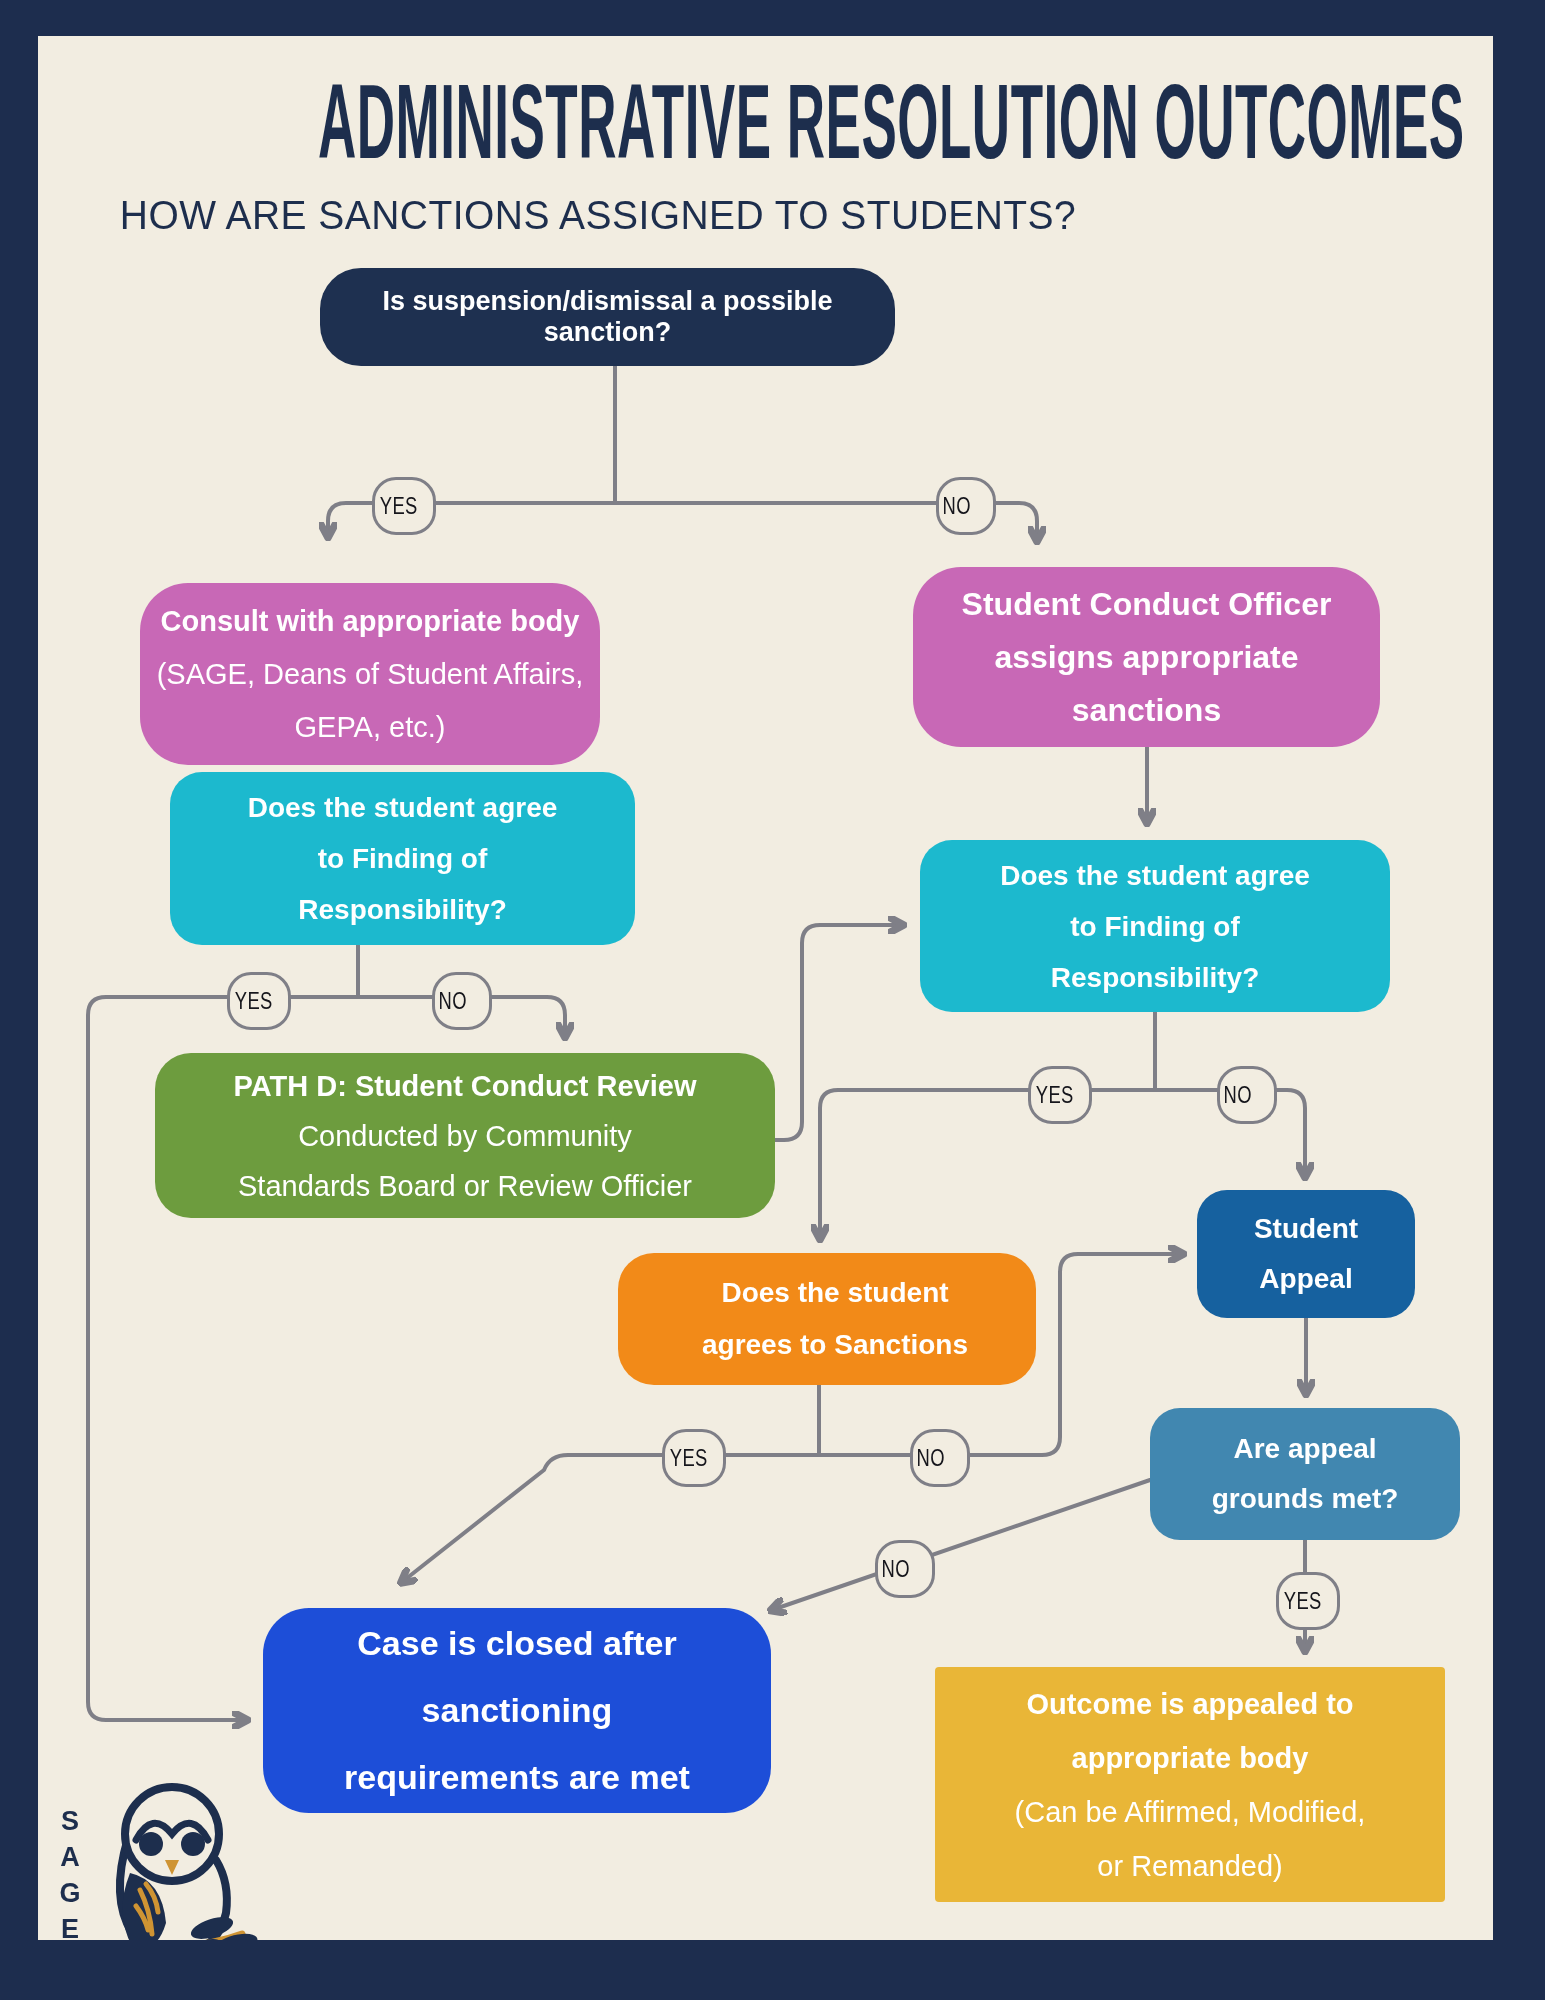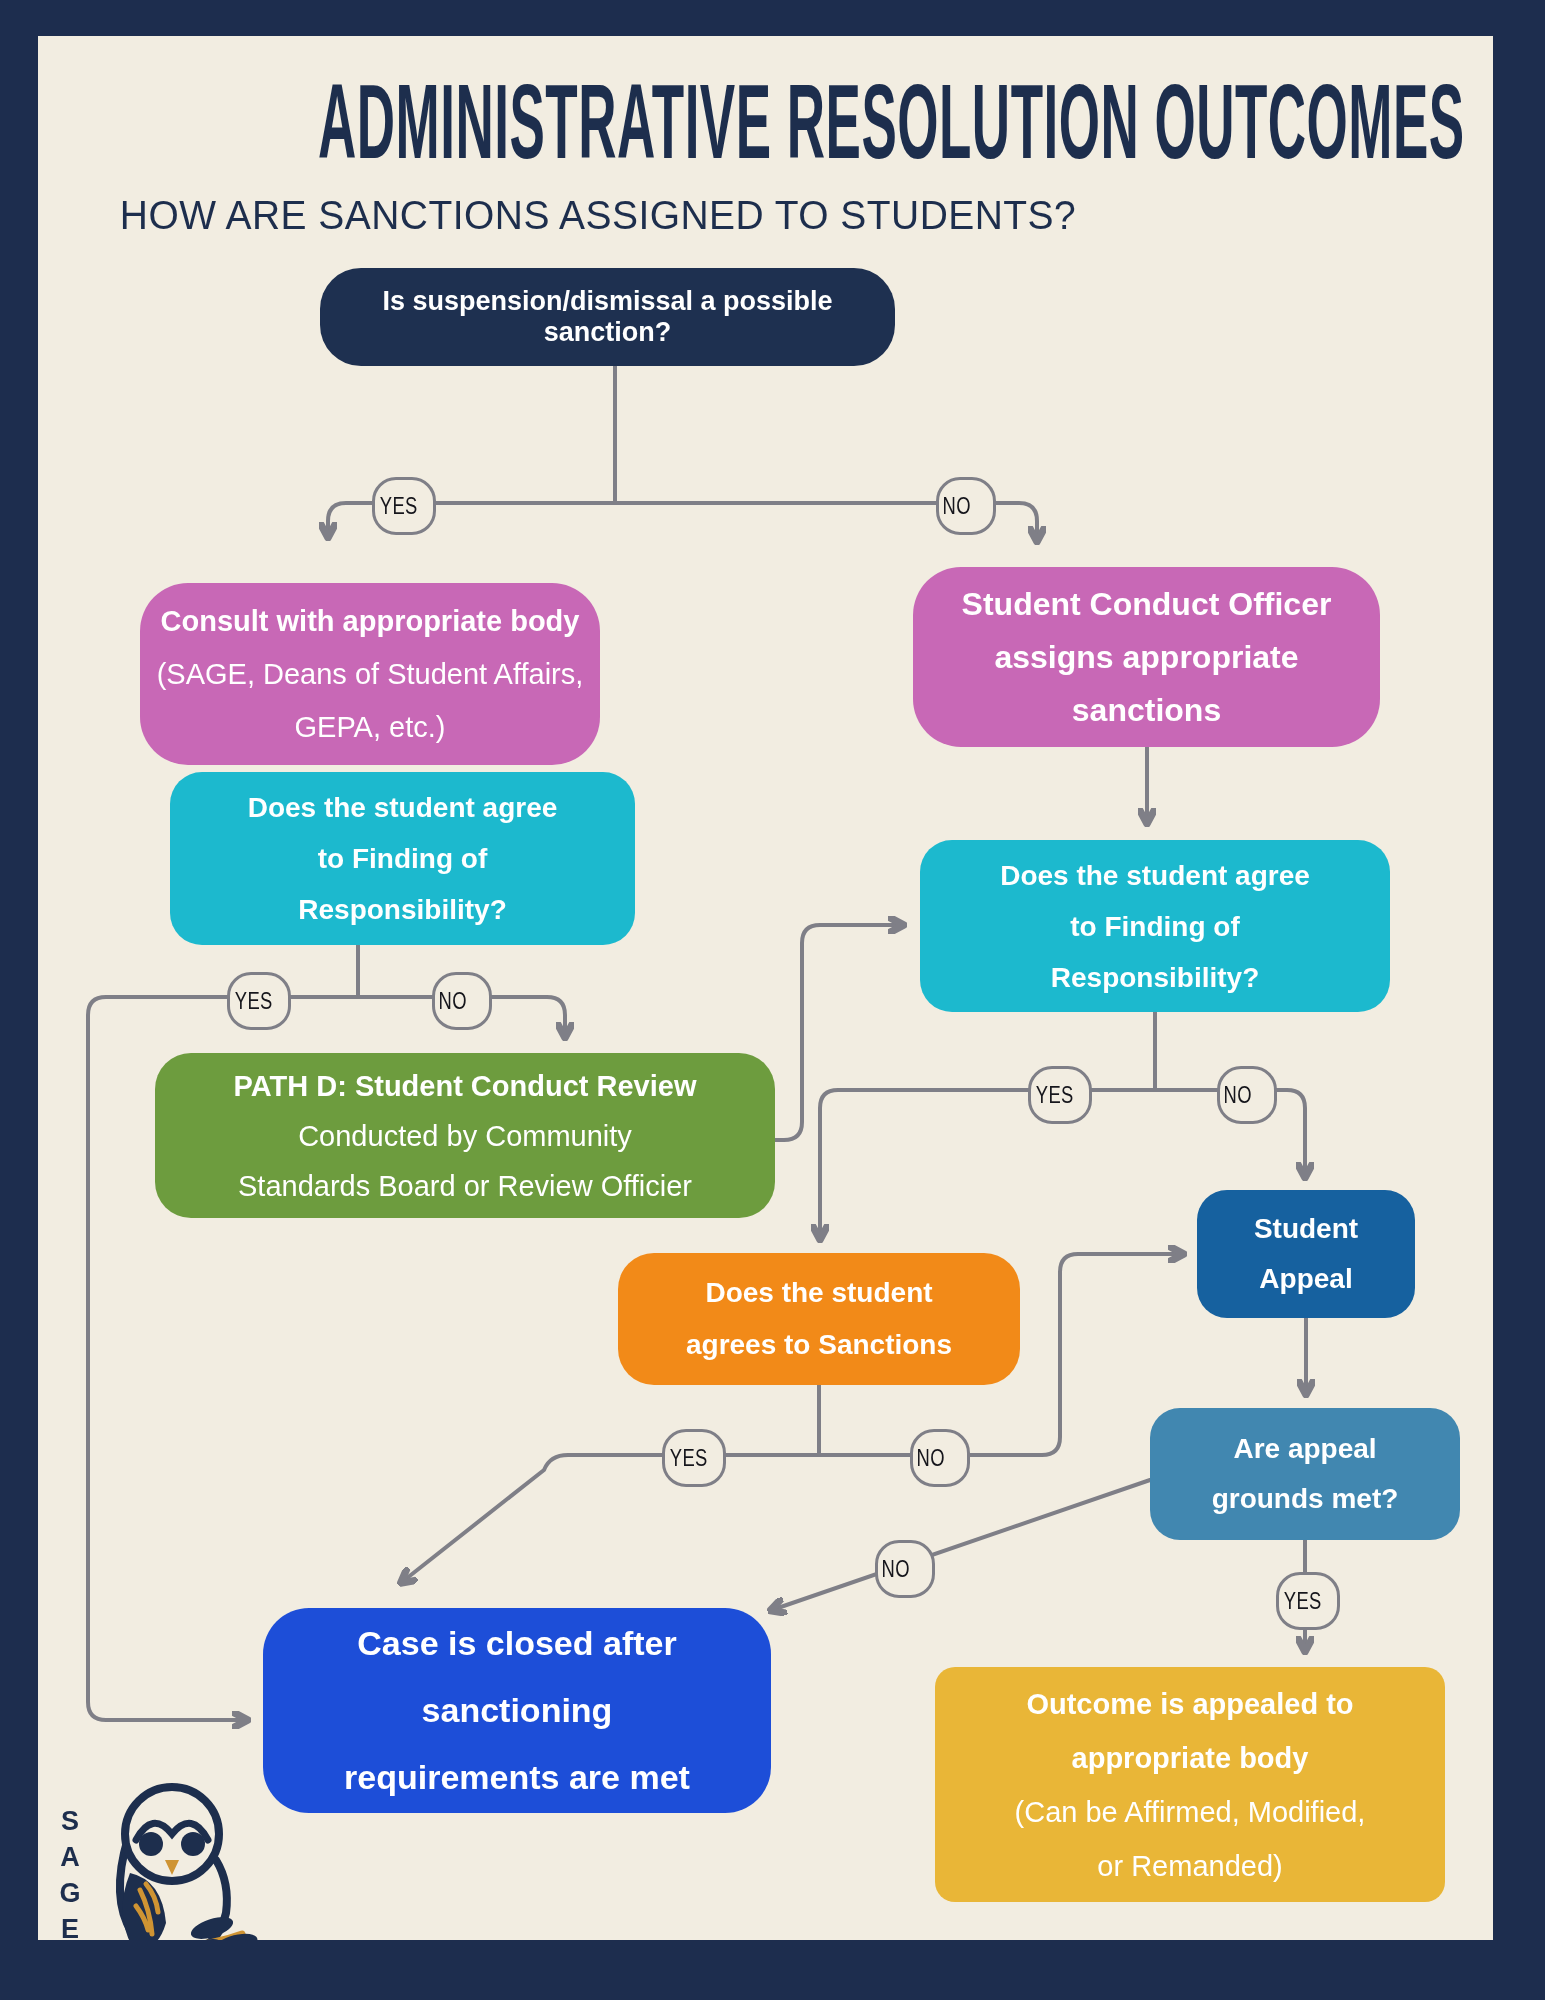"Does the student" div.node { padding-left: none -> 16px }
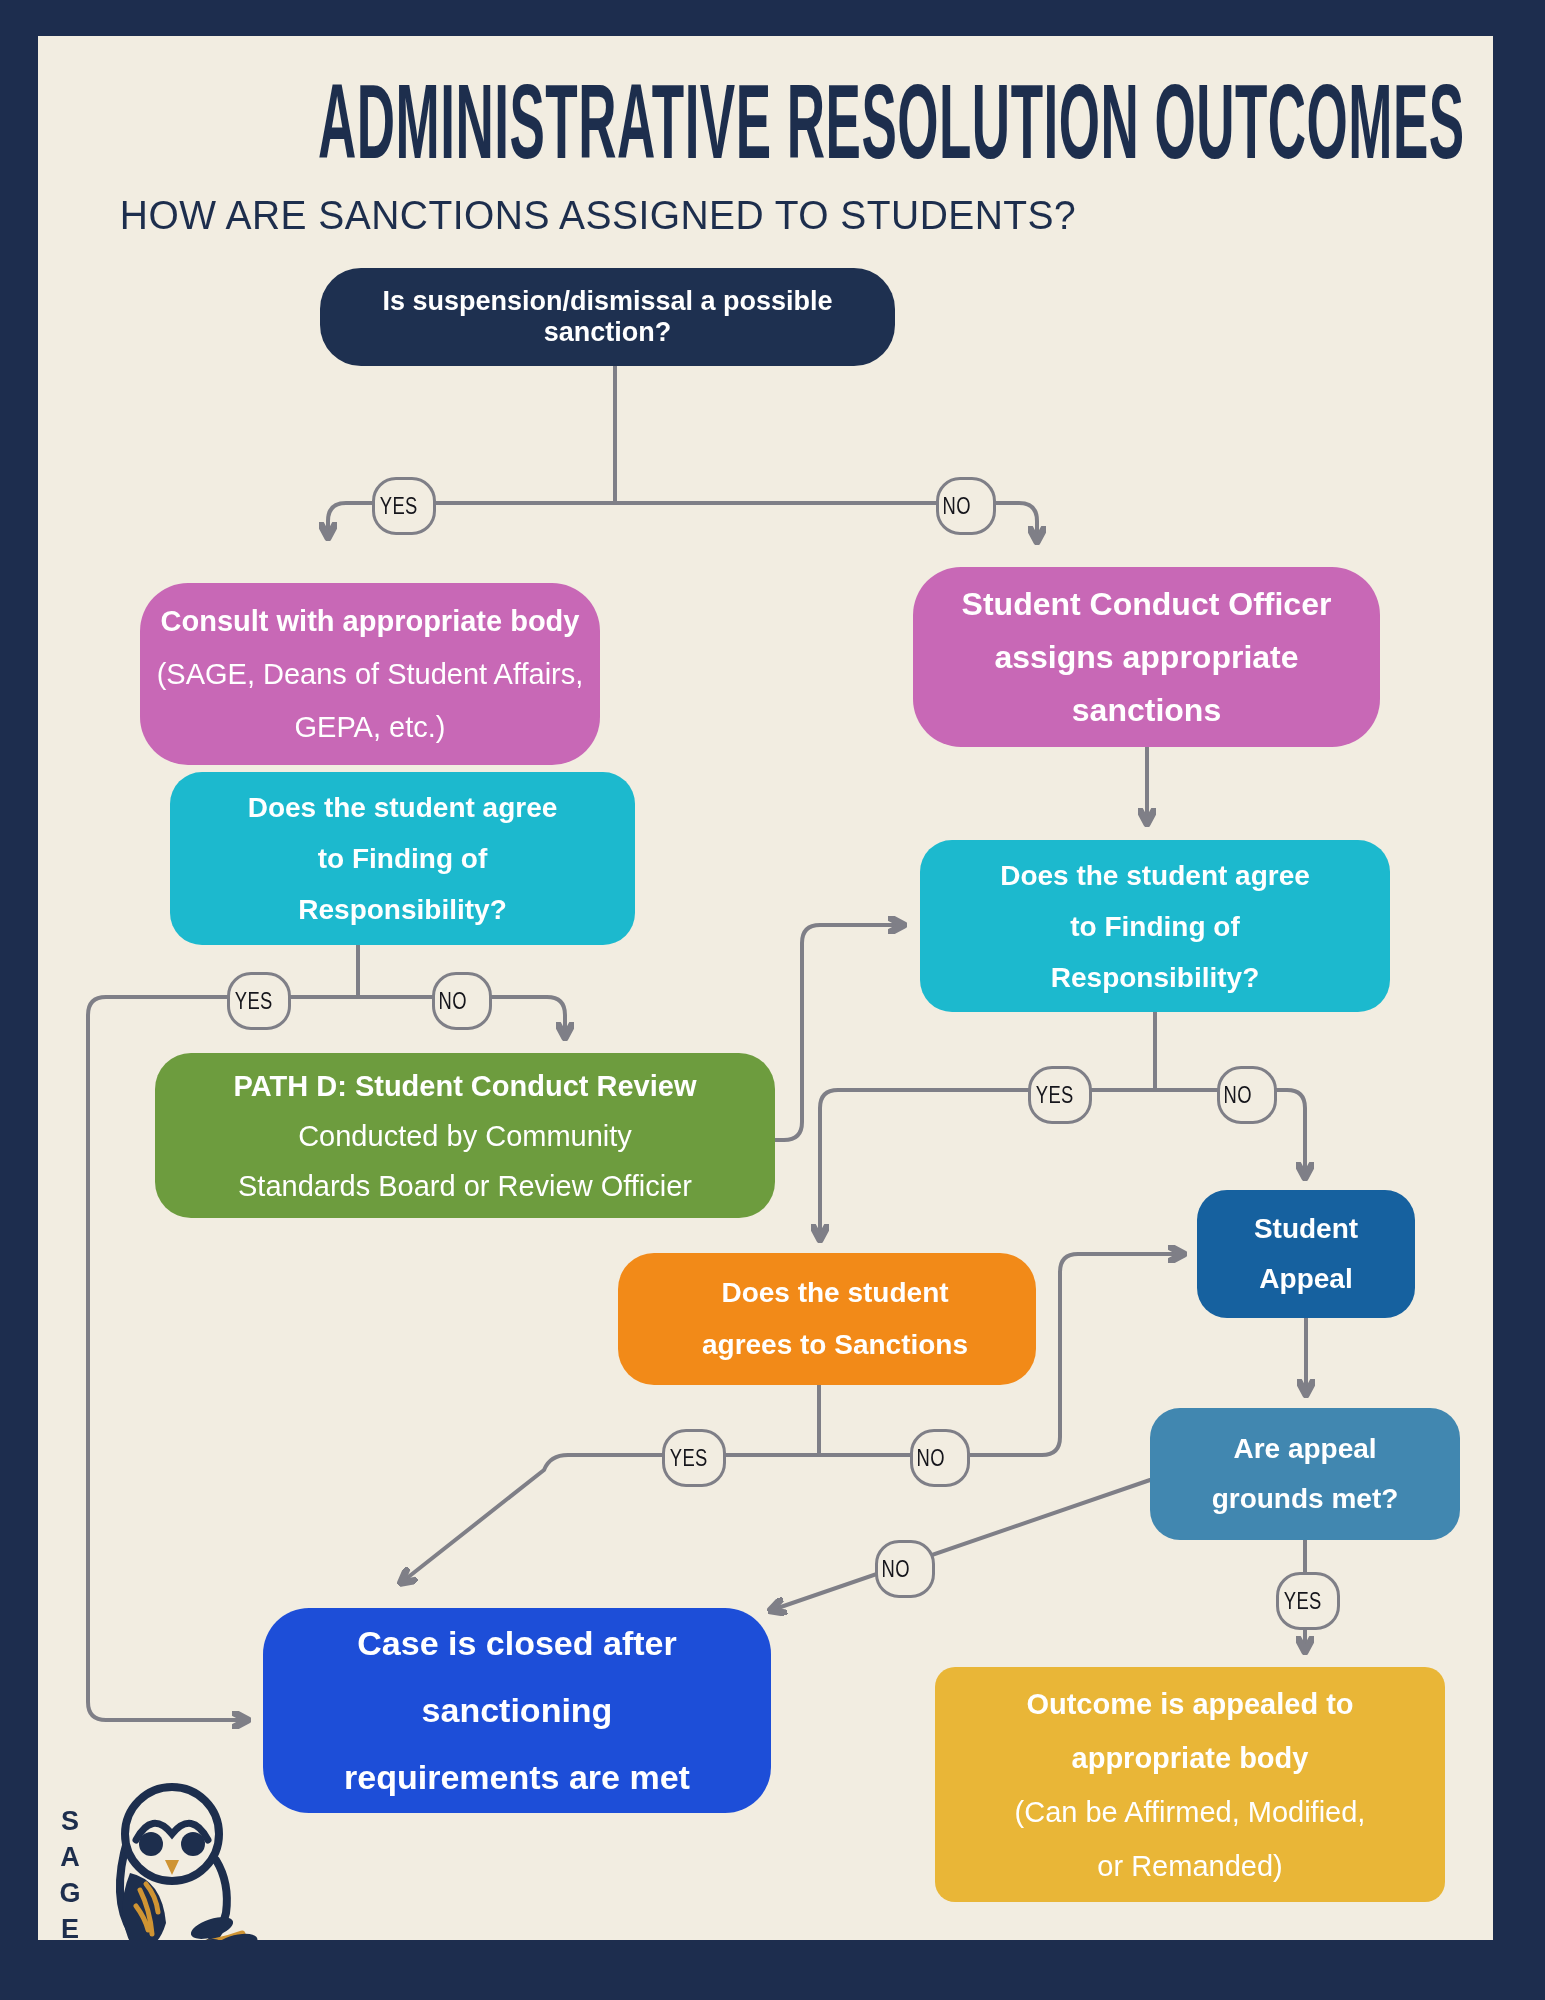"Outcome is appealed to" div.node { border-radius: 20px -> 4px }
